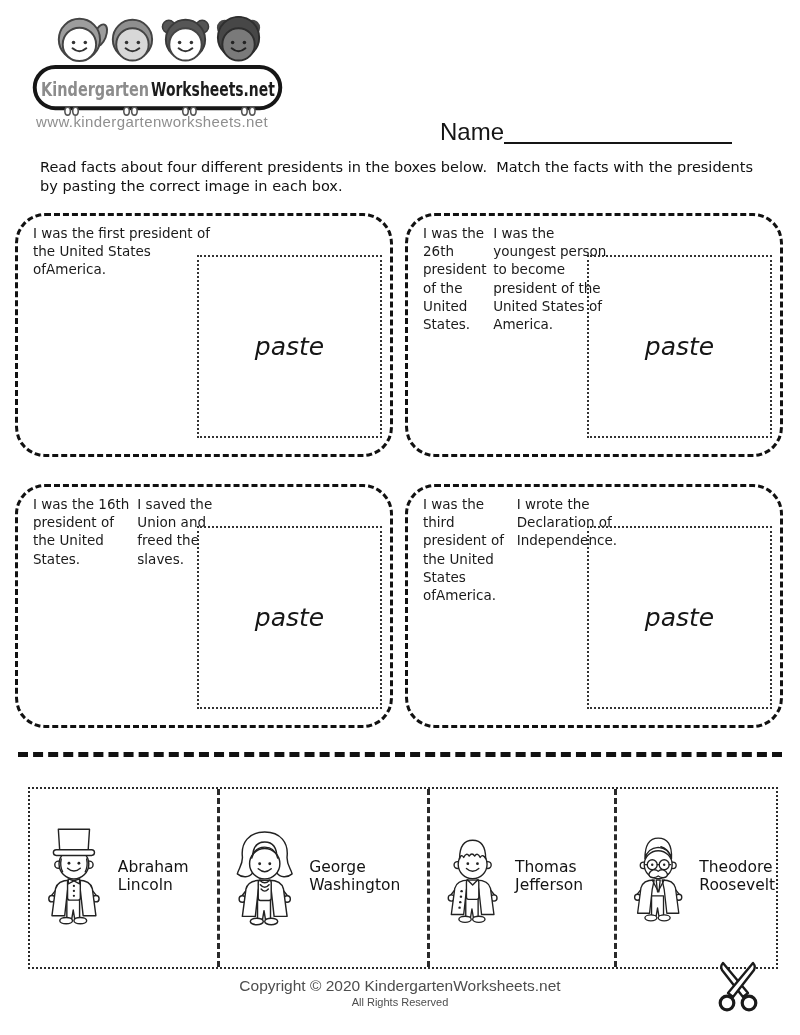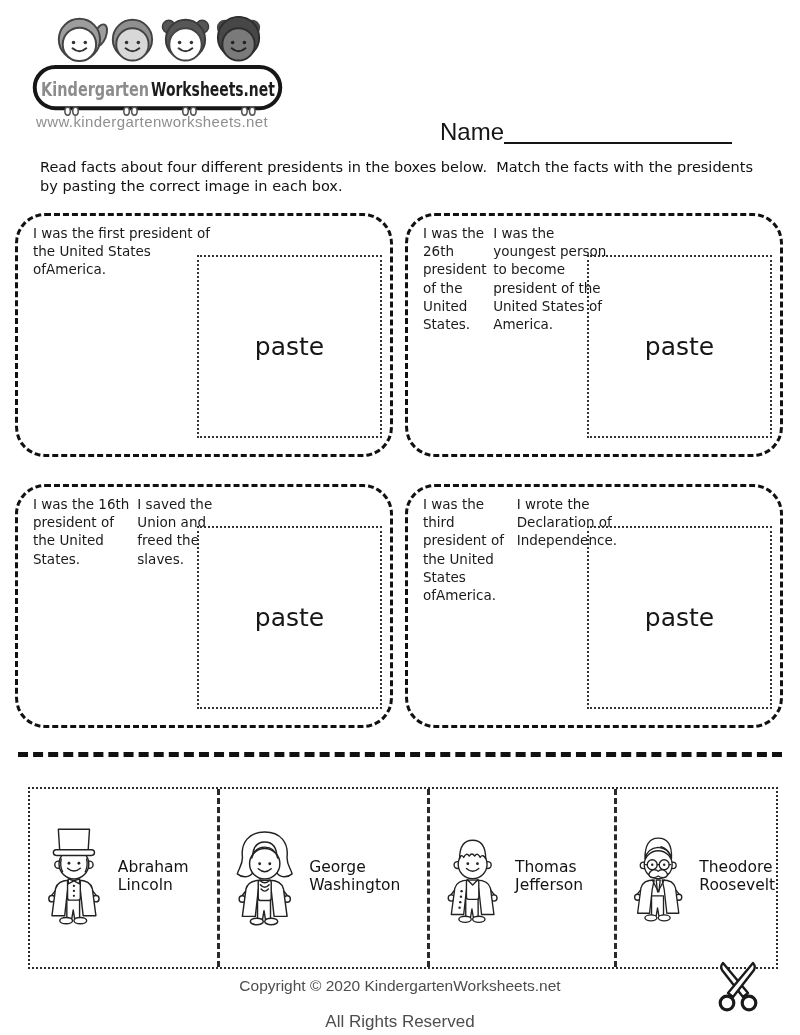"paste" .paste-label { font-style: none -> italic }
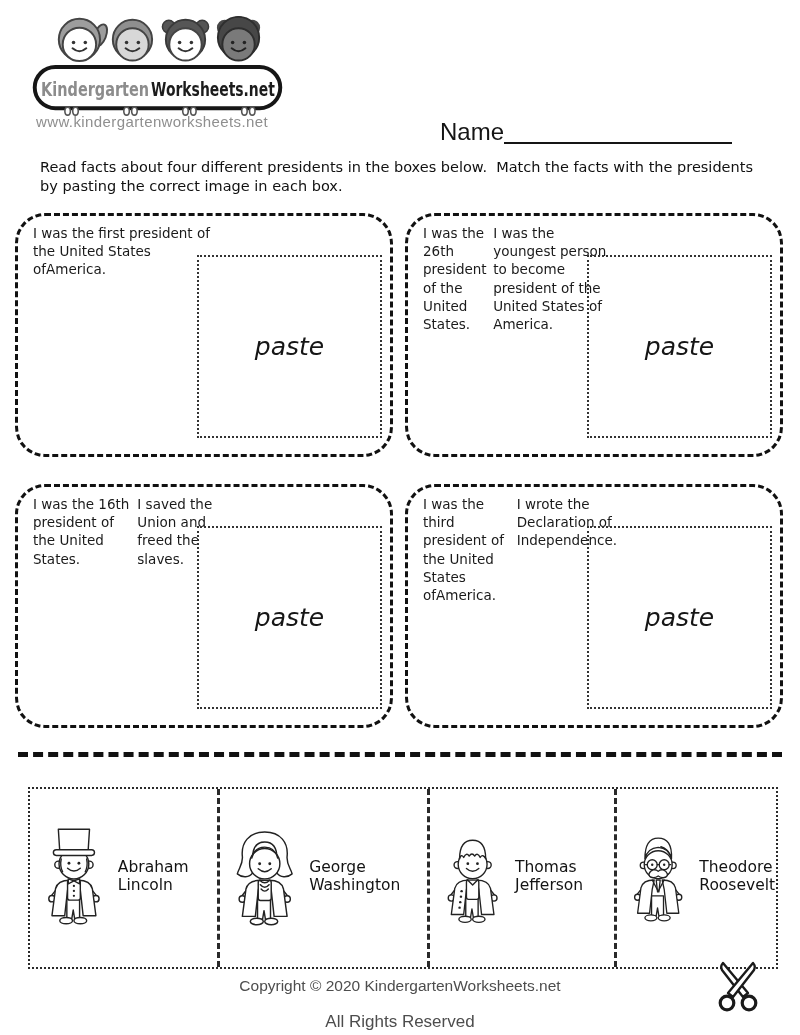"All Rights Reserved" .footer-line2 { font-size: 17px -> 11px; margin-top: 17px -> 1px }
